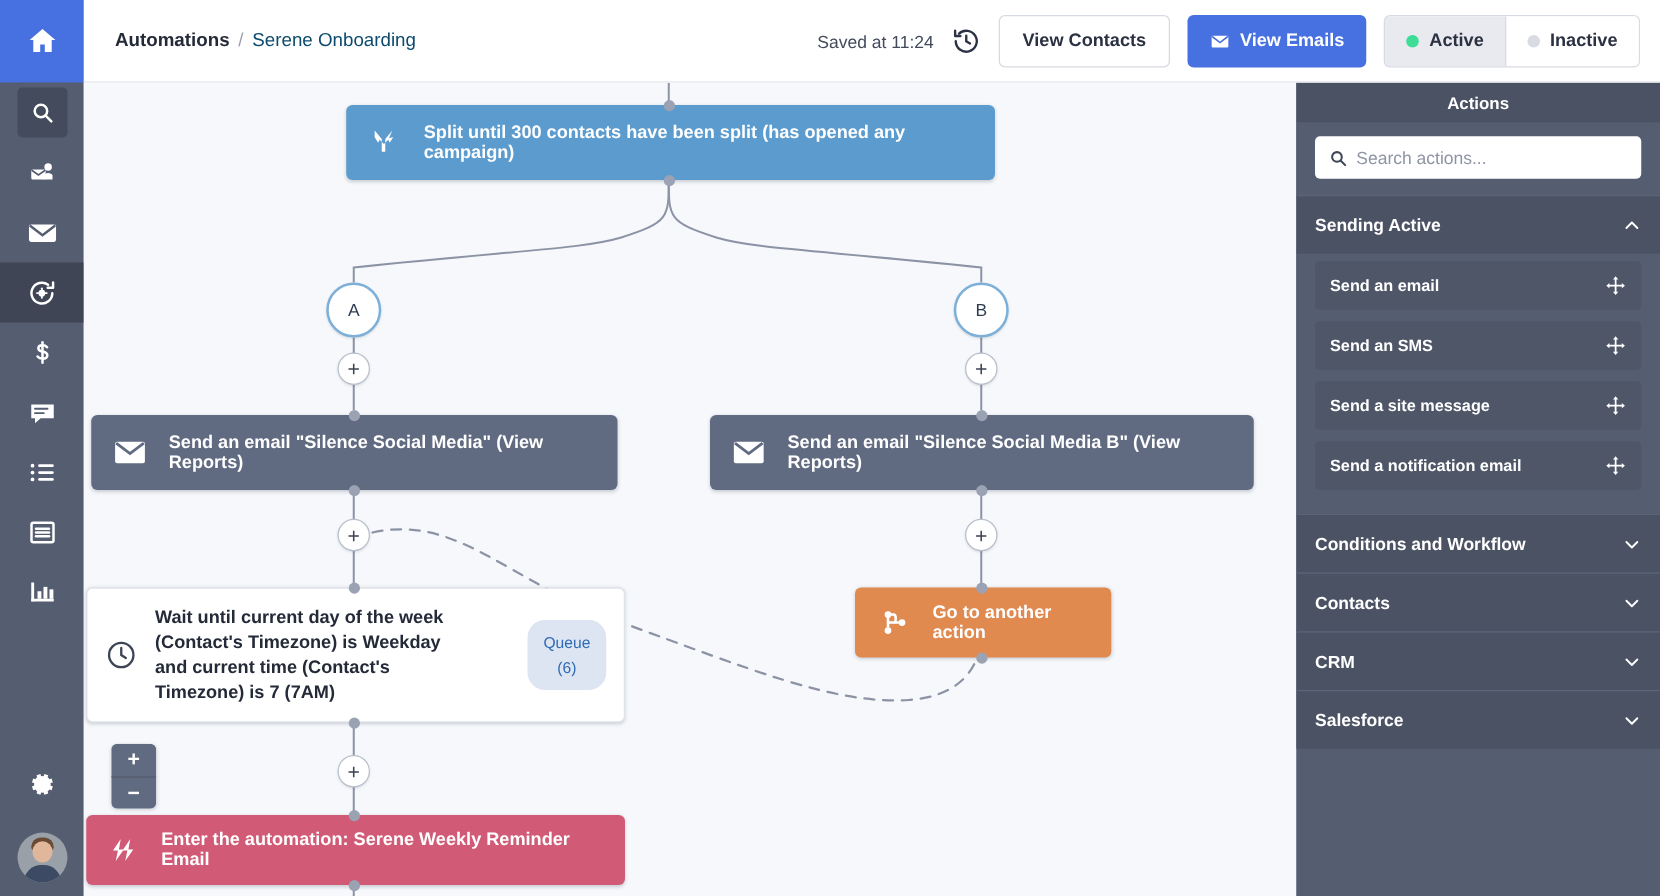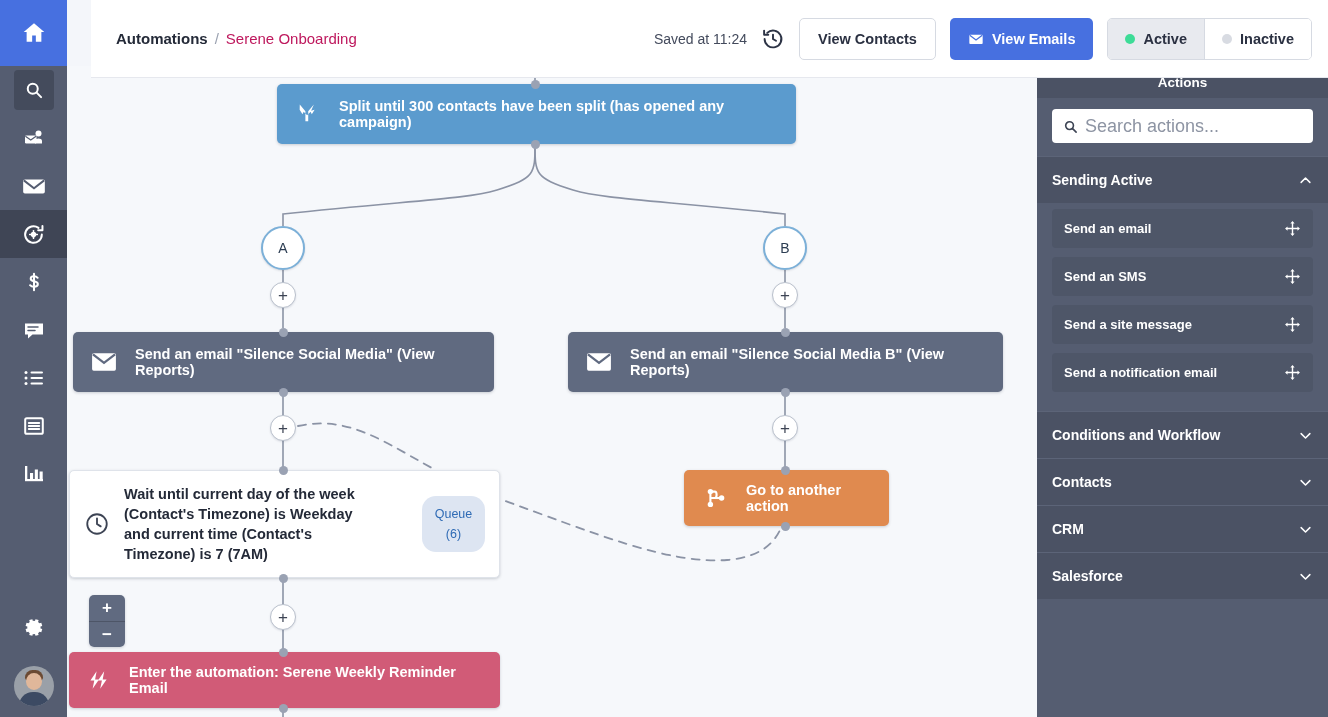"Automations" .header { height: 78px -> 66px; margin-left: 24px -> none }
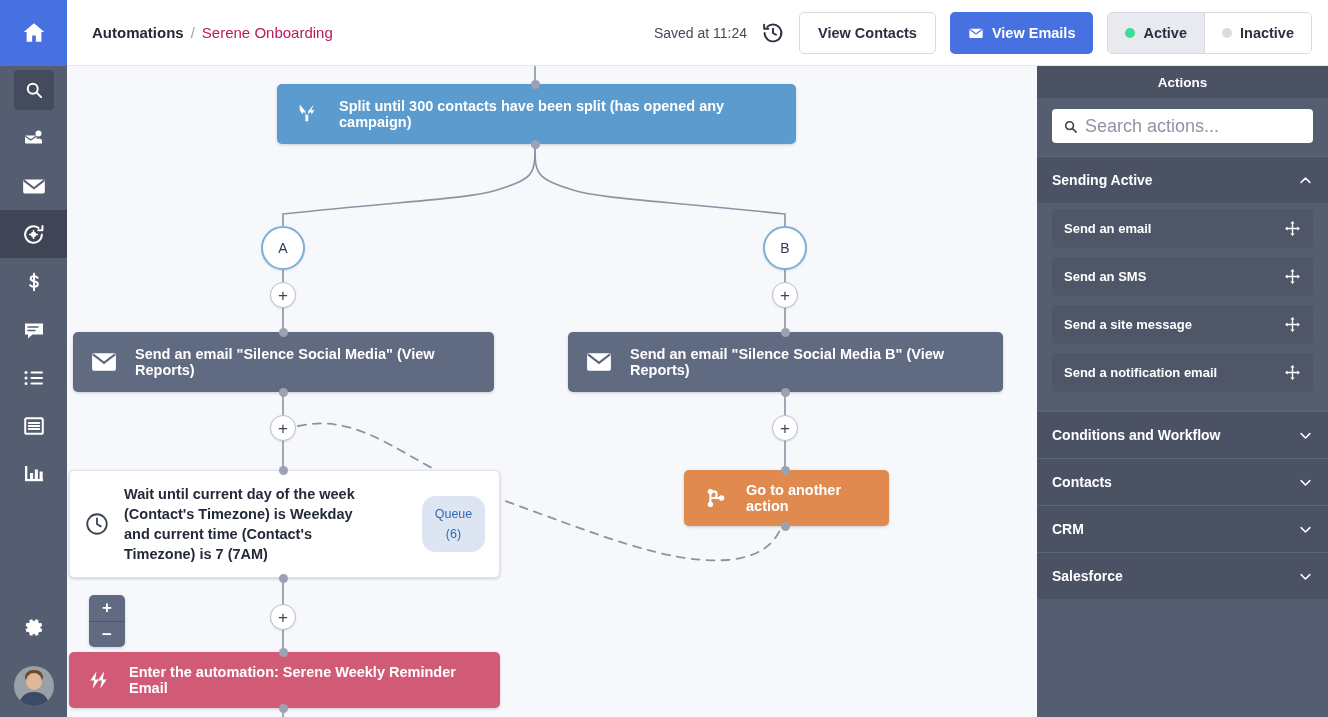"Serene Onboarding" .crumb .leaf { color: #be185d -> #0c4a6e }
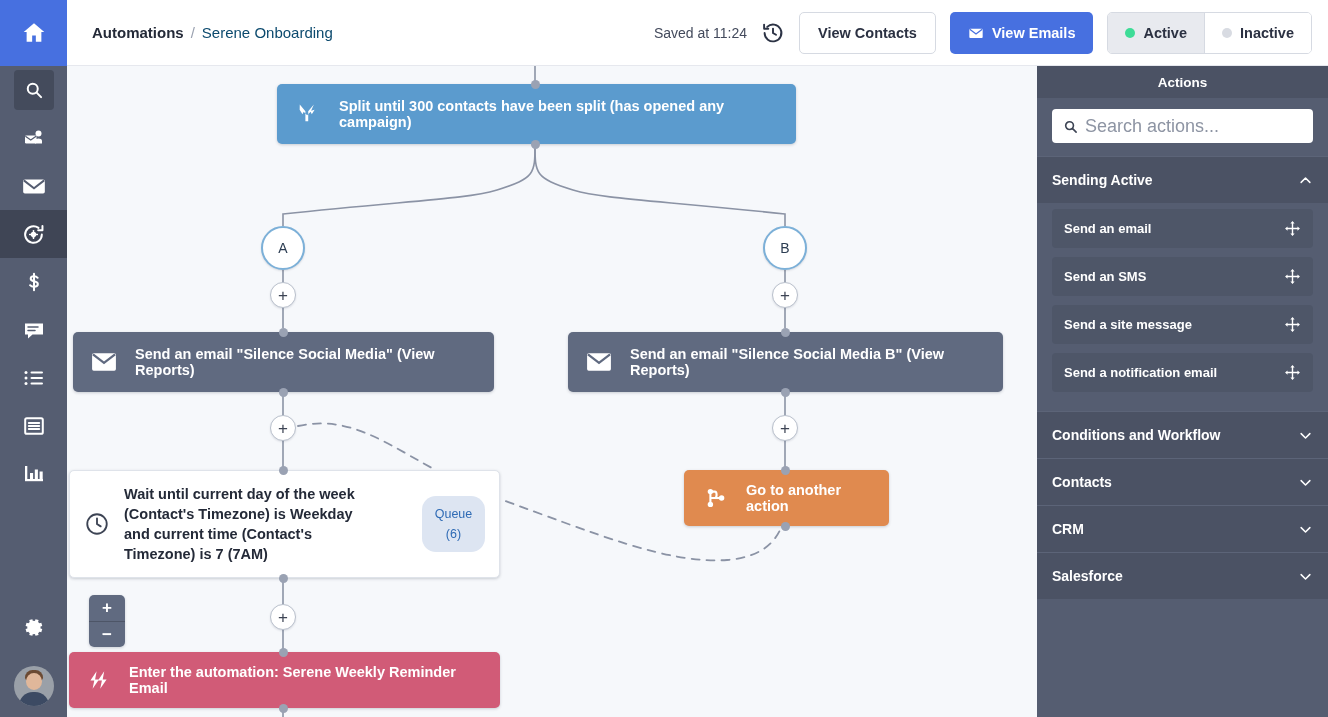"Search actions..." .search-box input { font-size: 18px -> 14px }
